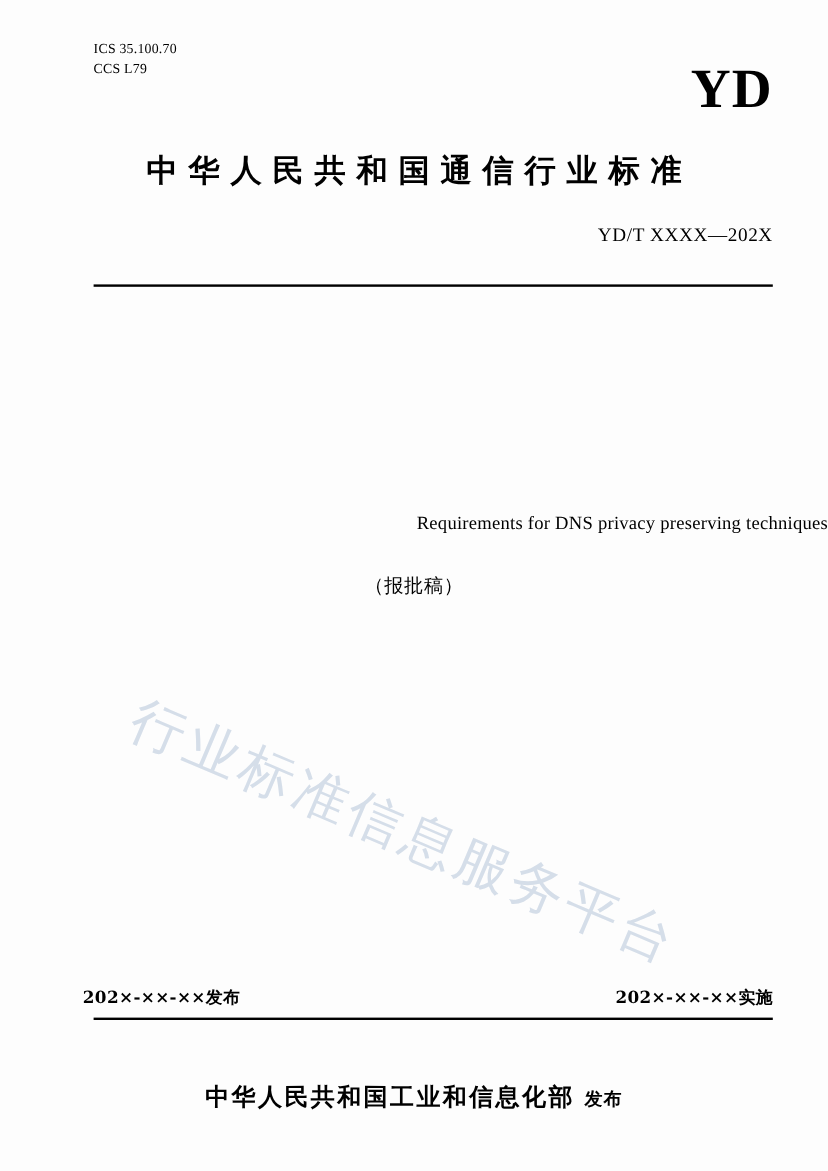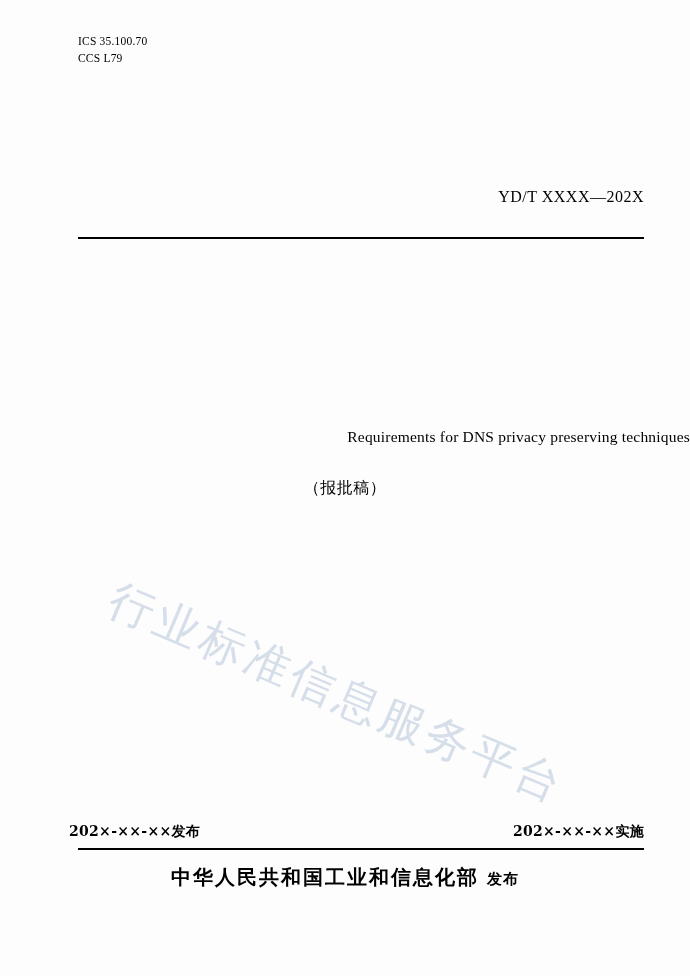"YD" div.yd-logo { html: none -> <div>YD</div> }
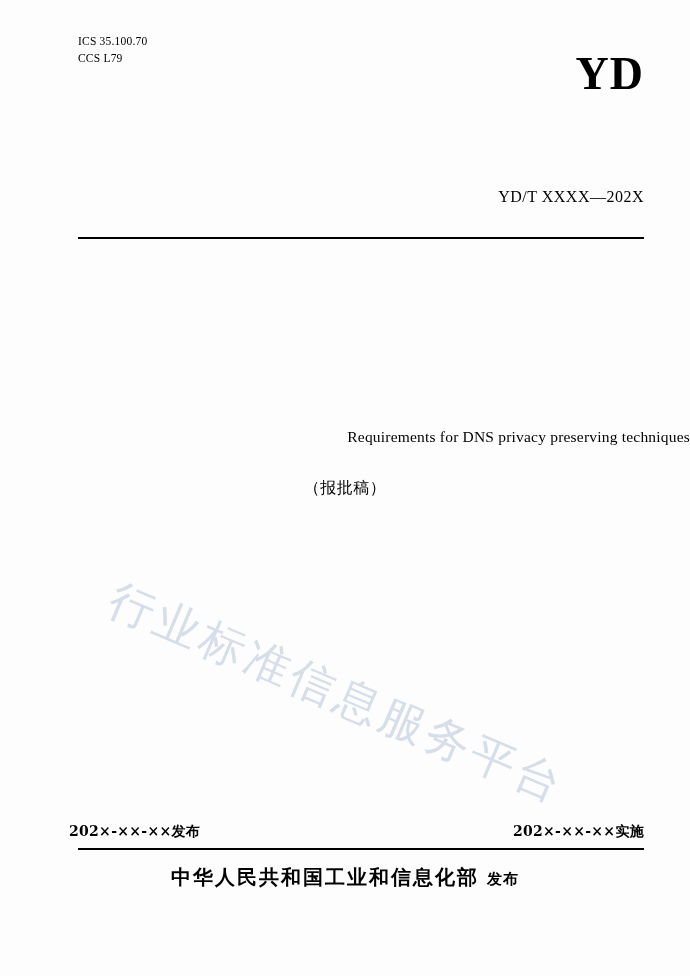"中华人民共和国通信行业标准" div.national-title { html: none -> <div>中华人民共和国通信行业标准</div> }
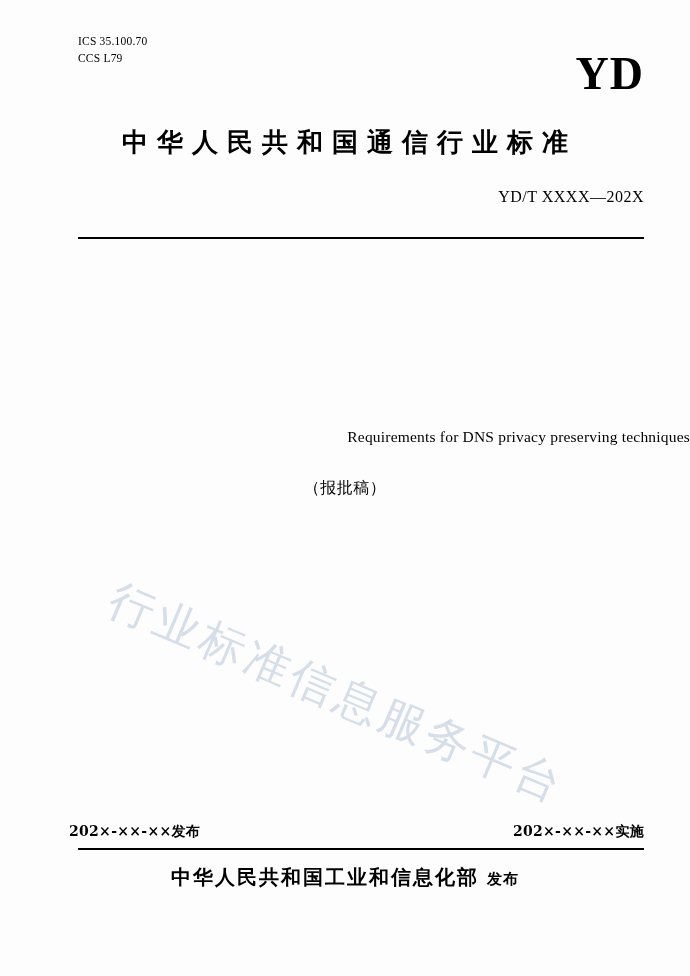"中华人民共和国工业和信息化部 发布" .issuer { top: 864px -> 901px }
